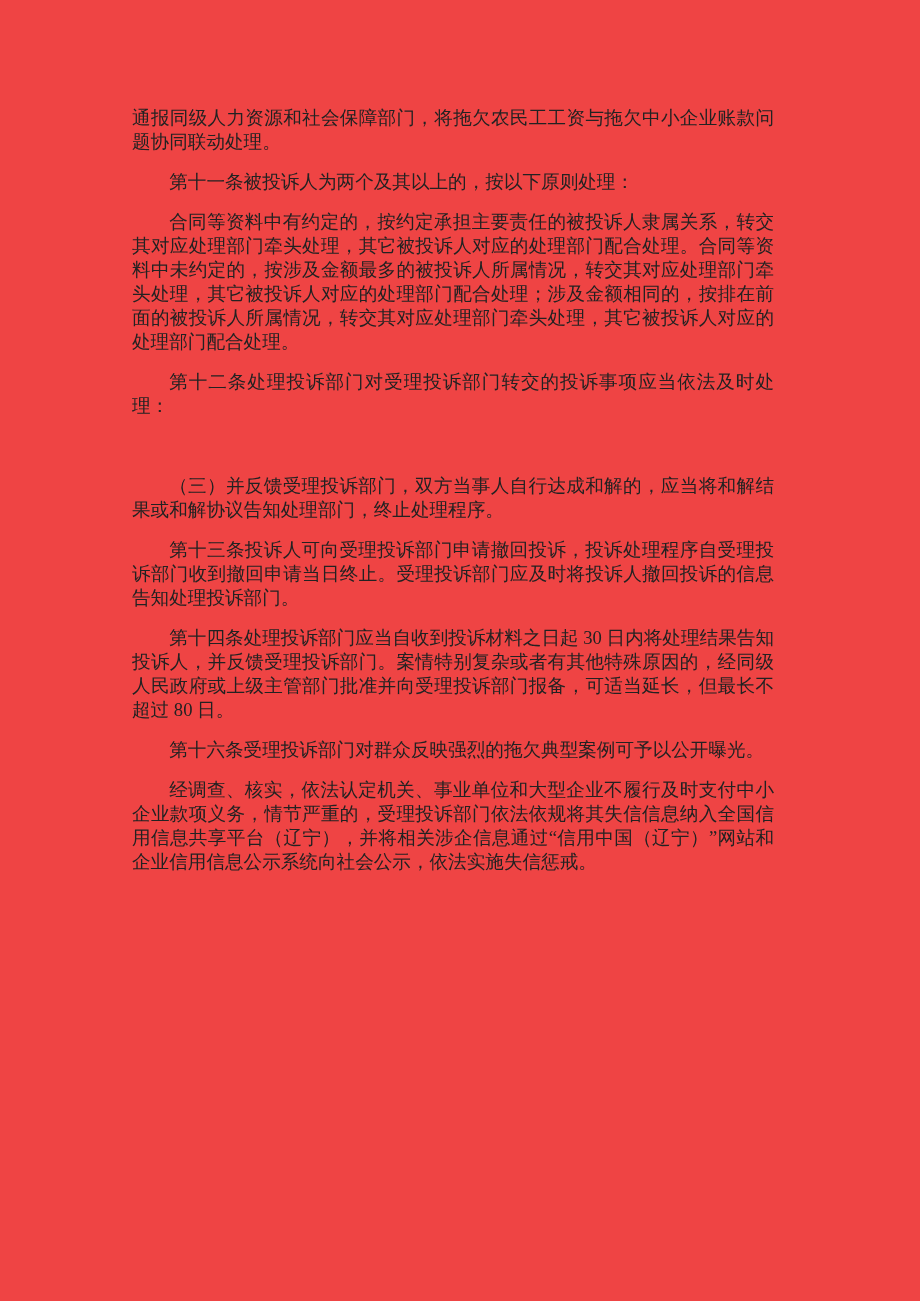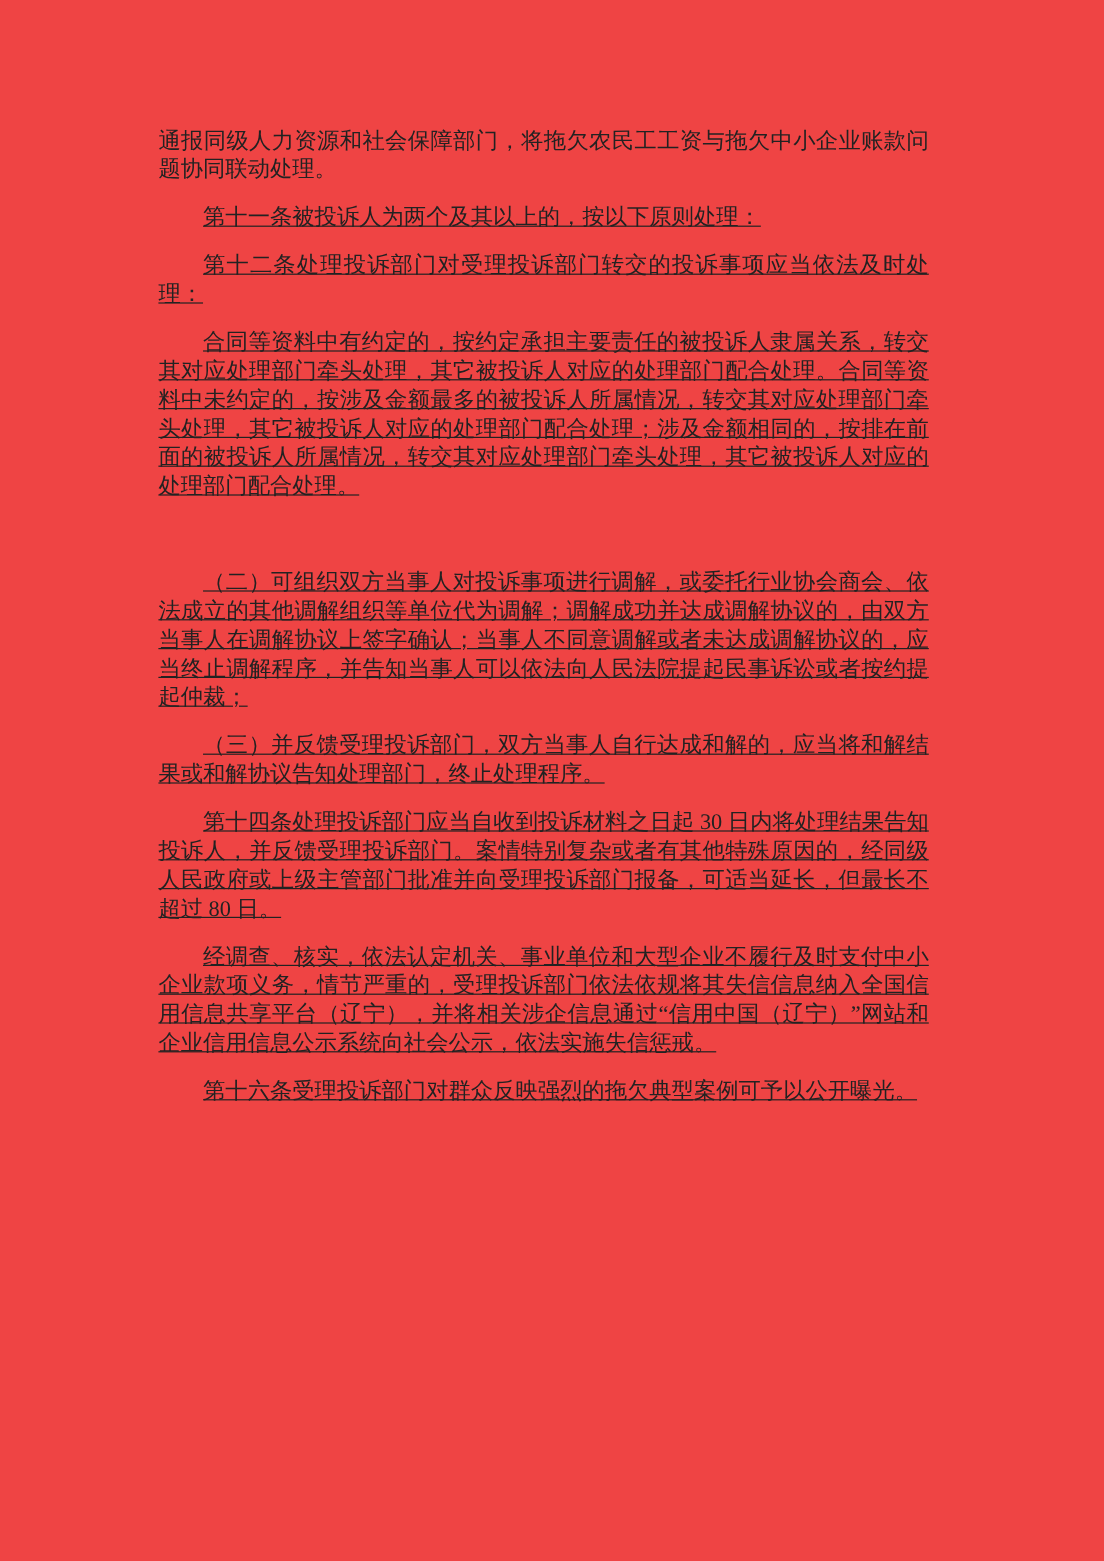"第十一条被投诉人为两个及其以上的，按以下原则处理：" .para.indent { text-decoration: underline -> none }
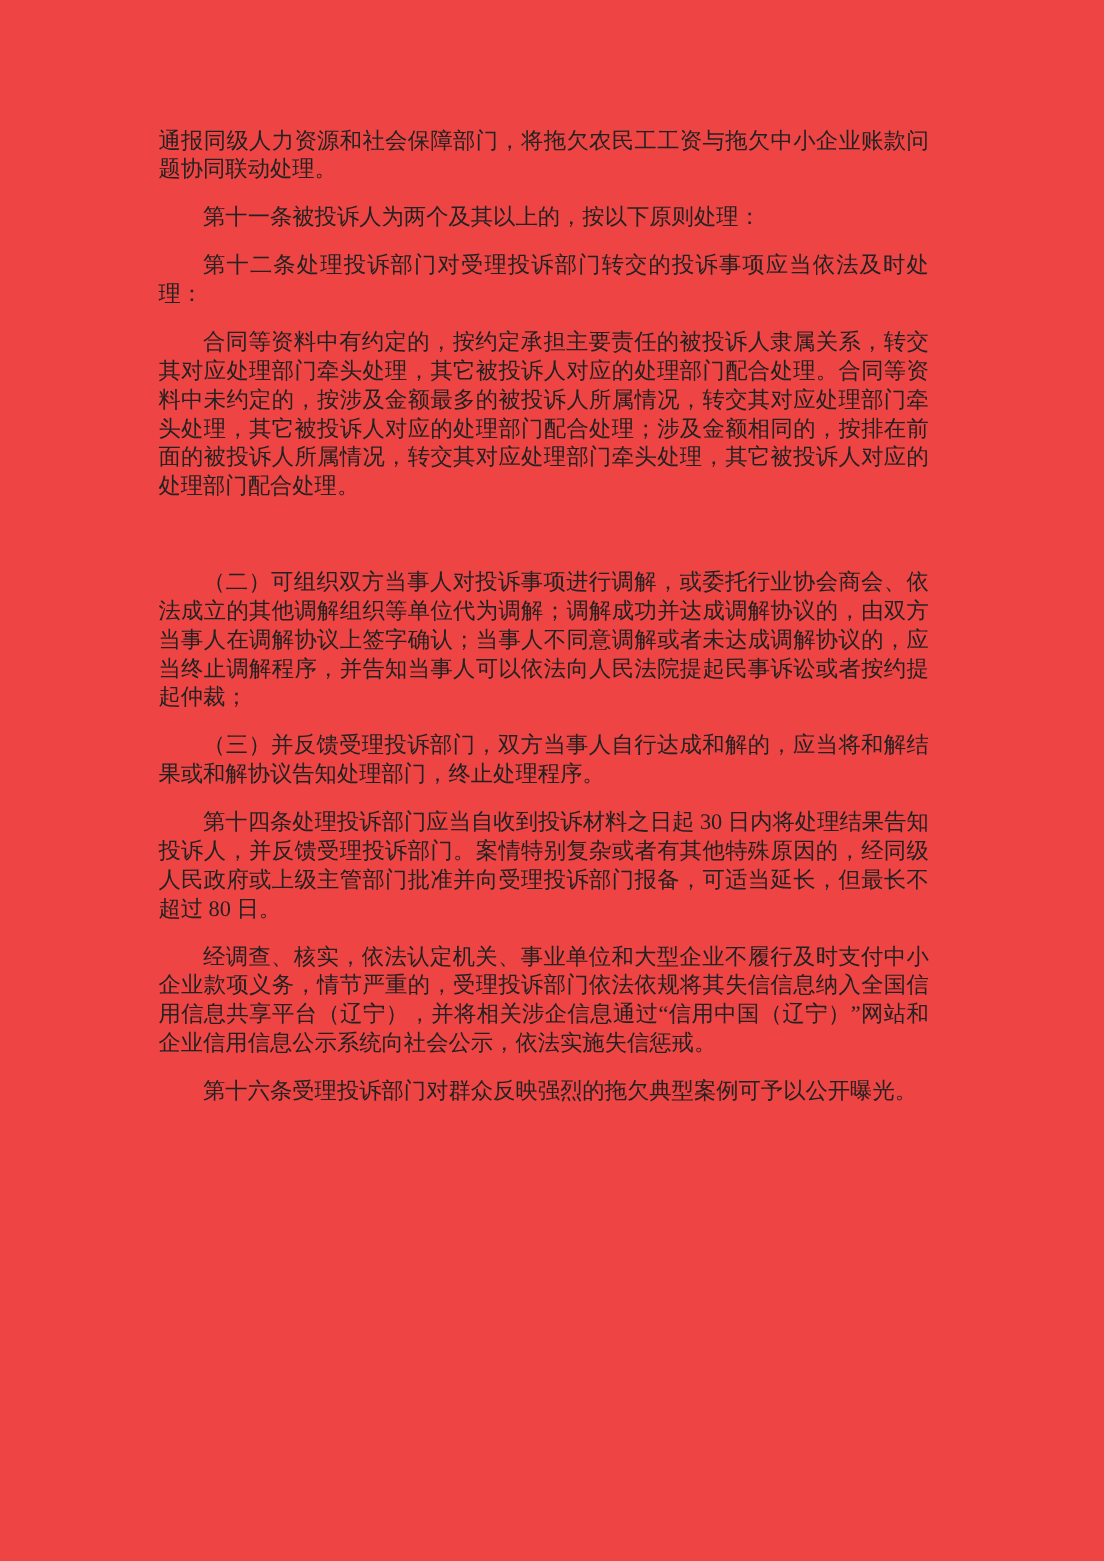"第十二条处理投诉部门对受理投诉部门转交的投诉事项应当依法及时处理：" p.para { order: before "合同等资料中有约定的，按约定承担主要责任的被投诉人隶属关系，转交其对应处理部门牵" -> after "合同等资料中有约定的，按约定承担主要责任的被投诉人隶属关系，转交其对应处理部门牵" }
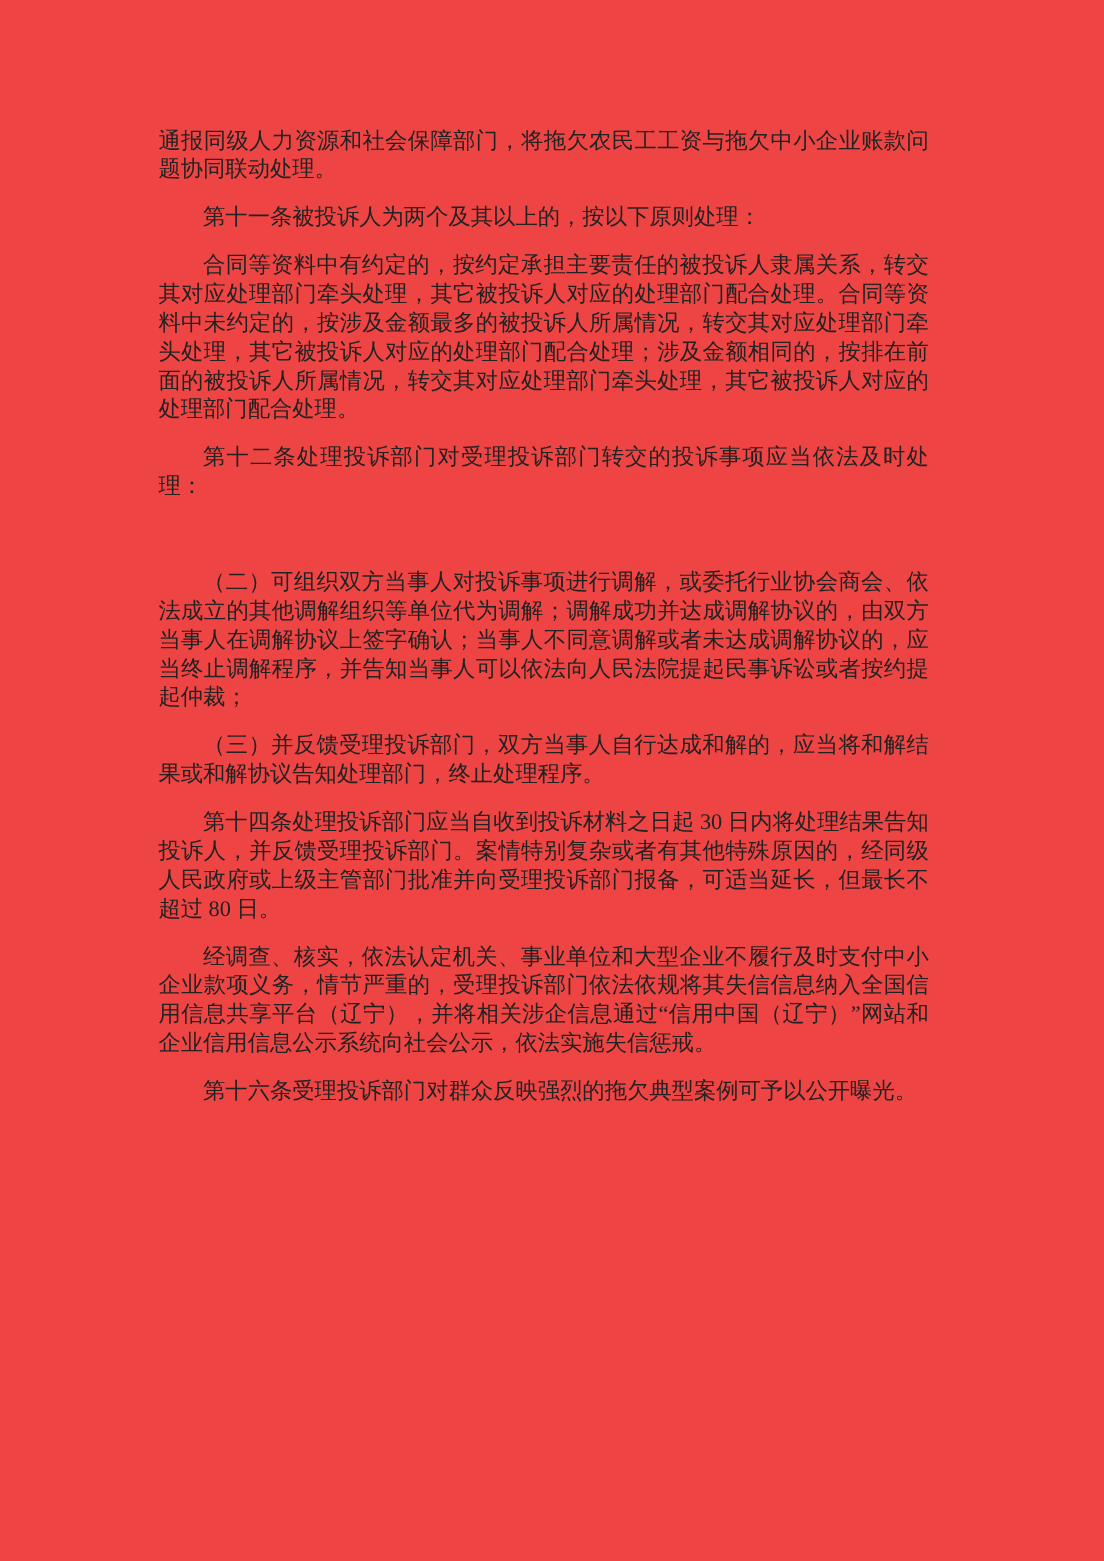"（二）可组织双方当事人对投诉事项进行调解，或委托行业协会商会、依法成立的其他调解" p.para { html: <p>（二）可组织双方当事人对投诉事项进行调解，或委托行业协会商会、依法成立的其他调解组织等单位代为调解；调解成功并达成调解协议的，由双方当事人在调解协议上签字确认；当事人不同意调解或者未达成调解协议的，应当终止调解程序，并告知当事人可以依法向人民法院提起民事诉讼或者按约提起仲裁；</p> -> none }
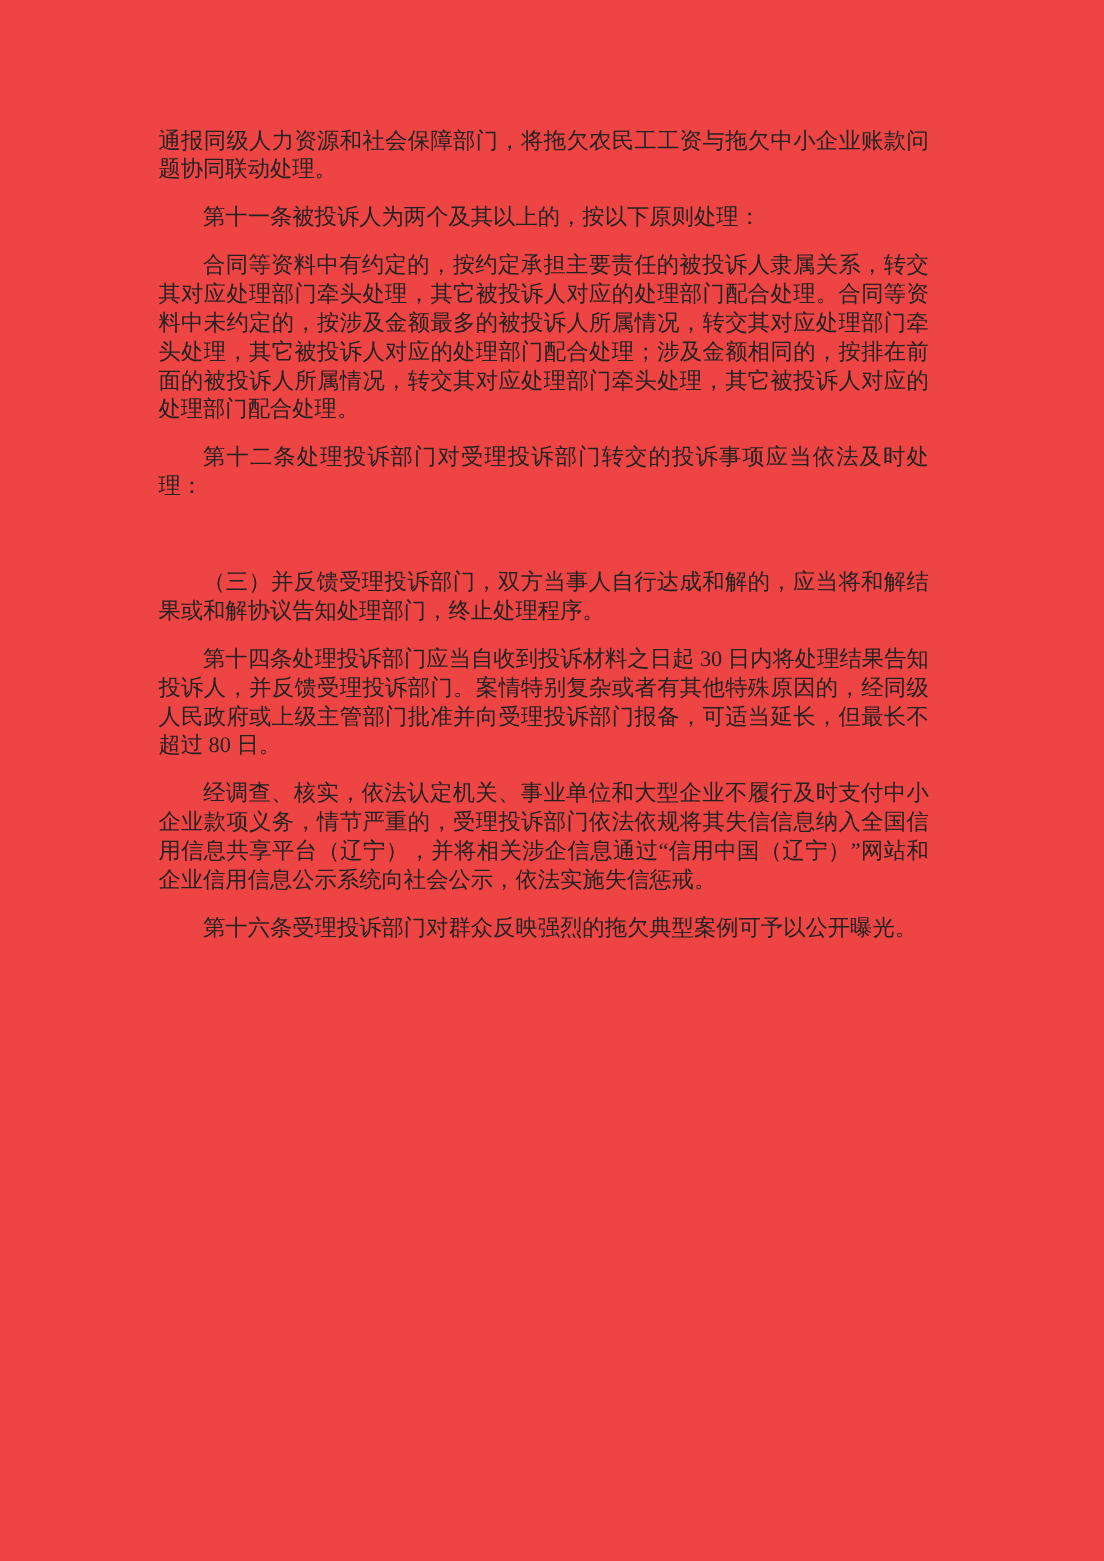"第十三条投诉人可向受理投诉部门申请撤回投诉，投诉处理程序自受理投诉部门收到撤回申" p.para { html: none -> <p>第十三条投诉人可向受理投诉部门申请撤回投诉，投诉处理程序自受理投诉部门收到撤回申请当日终止。受理投诉部门应及时将投诉人撤回投诉的信息告知处理投诉部门。</p> }
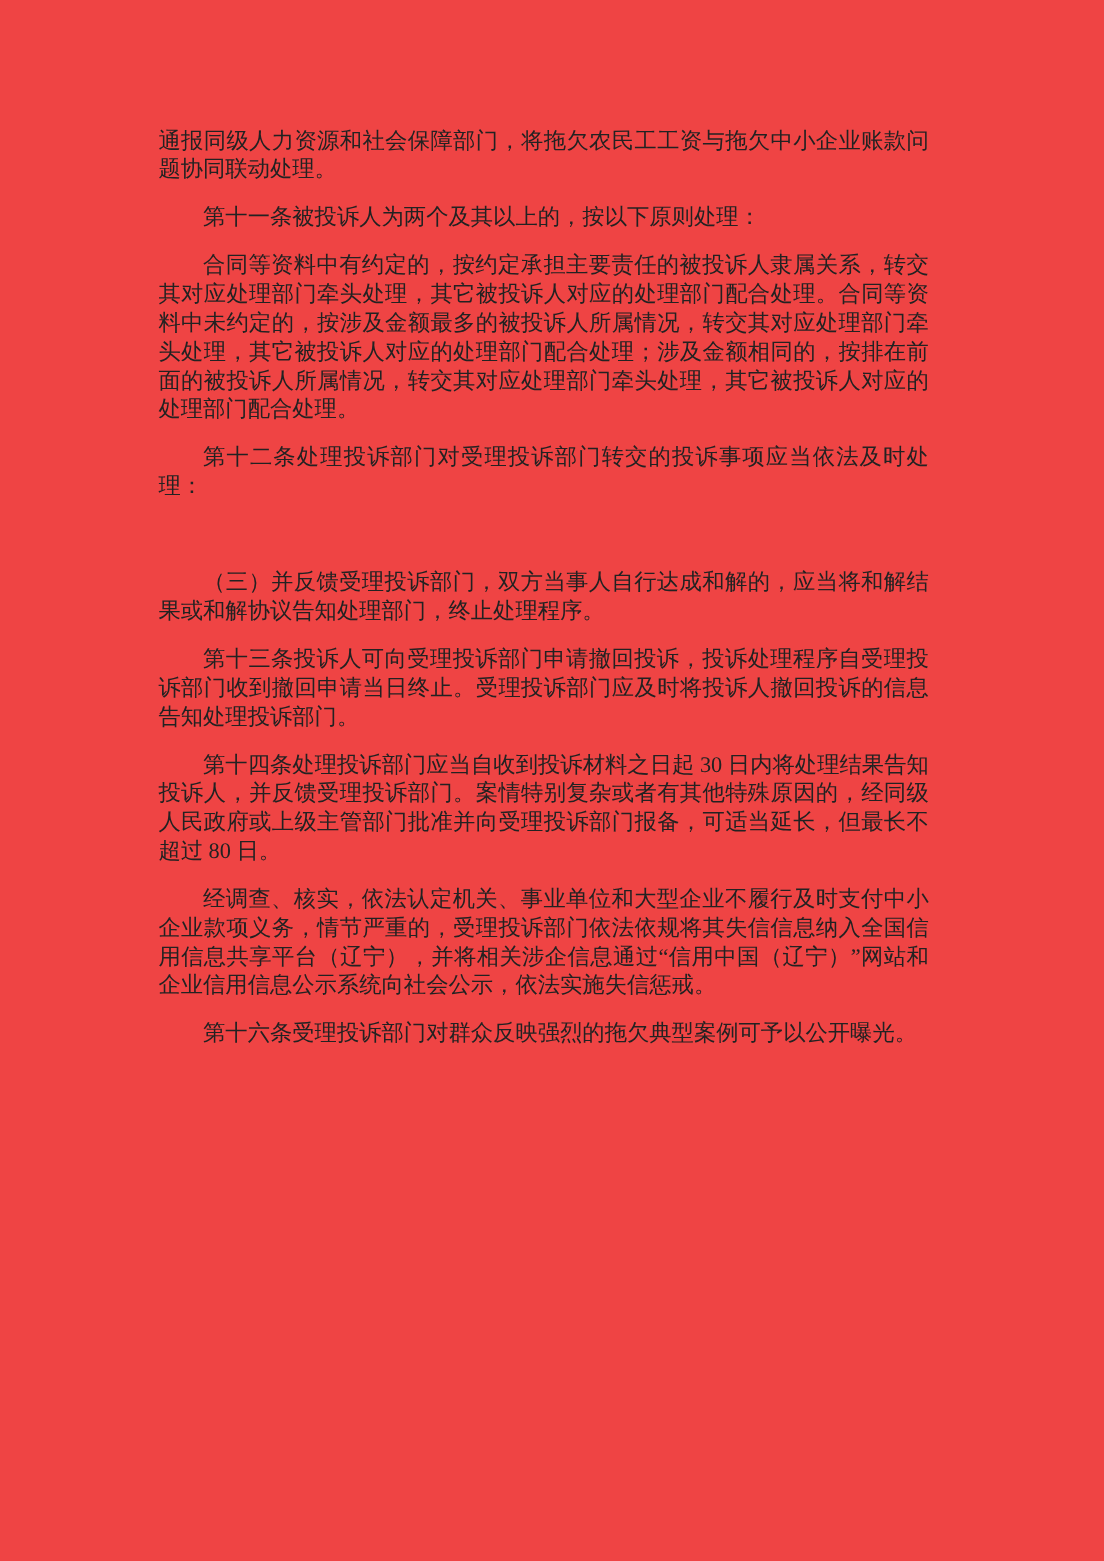"经调查、核实，依法认定机关、事业单位和大型企业不履行及时支付中小企业款项义务，情" p.para { order: before "第十六条受理投诉部门对群众反映强烈的拖欠典型案例可予以公开曝光。" -> after "第十六条受理投诉部门对群众反映强烈的拖欠典型案例可予以公开曝光。" }
